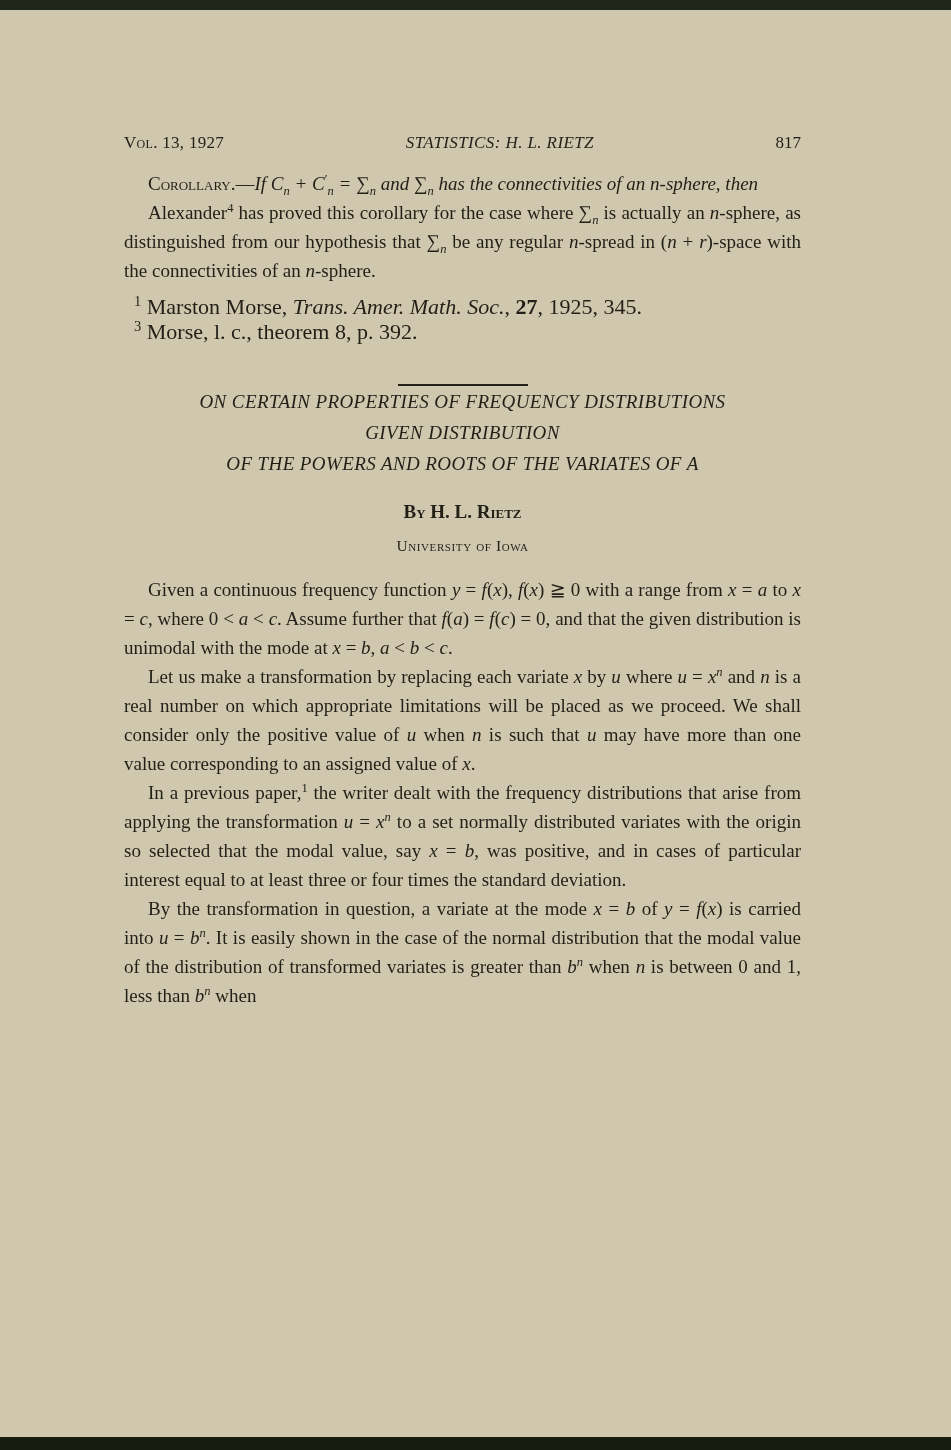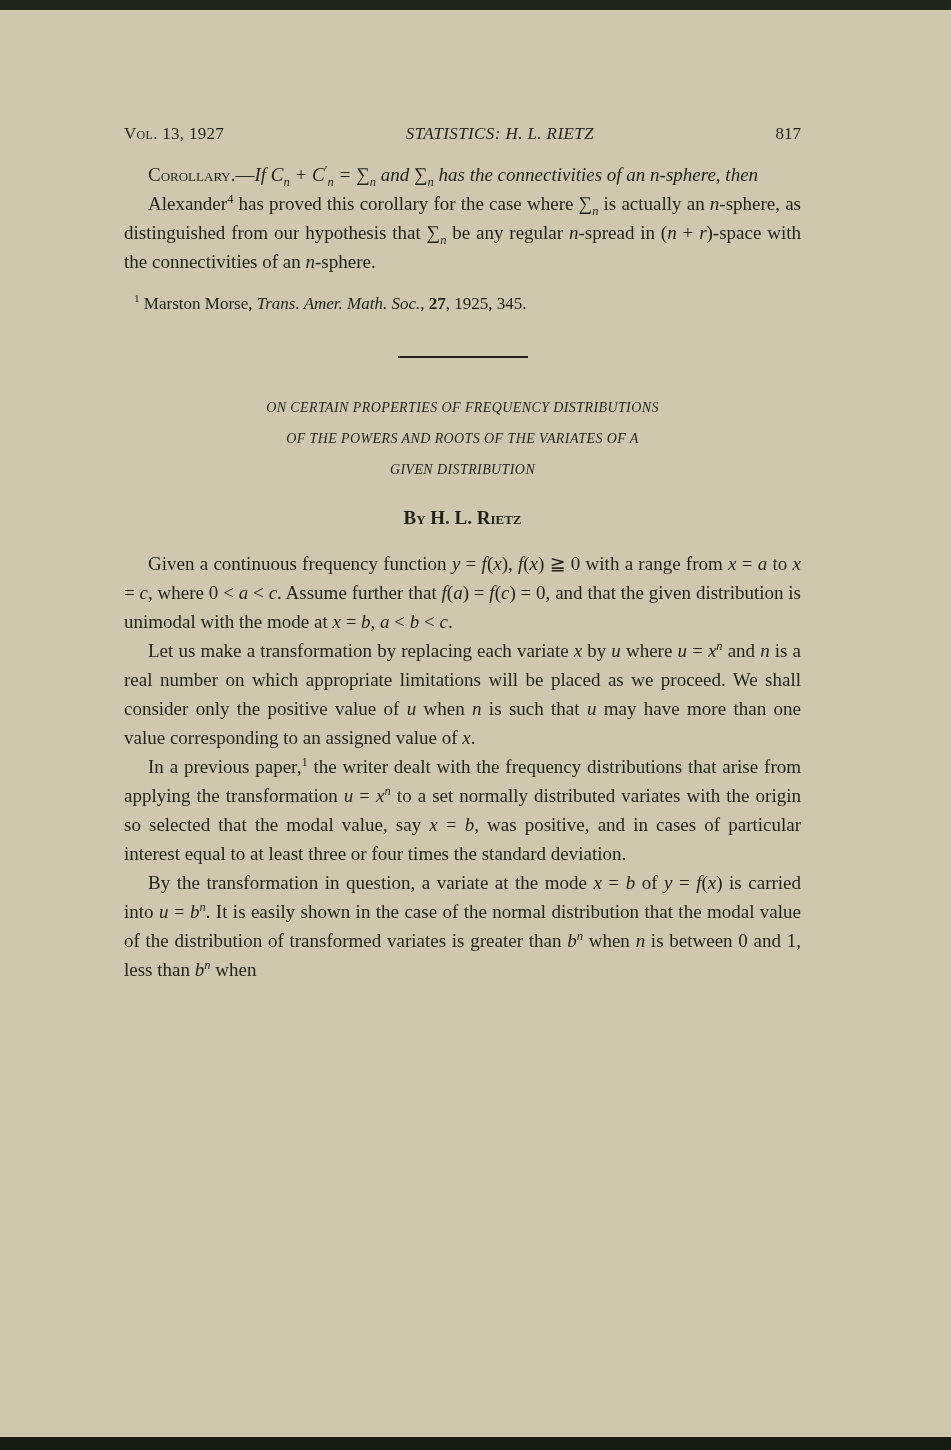"Vol. 13, 1927" header.journal-header { margin-top: none -> 9px }
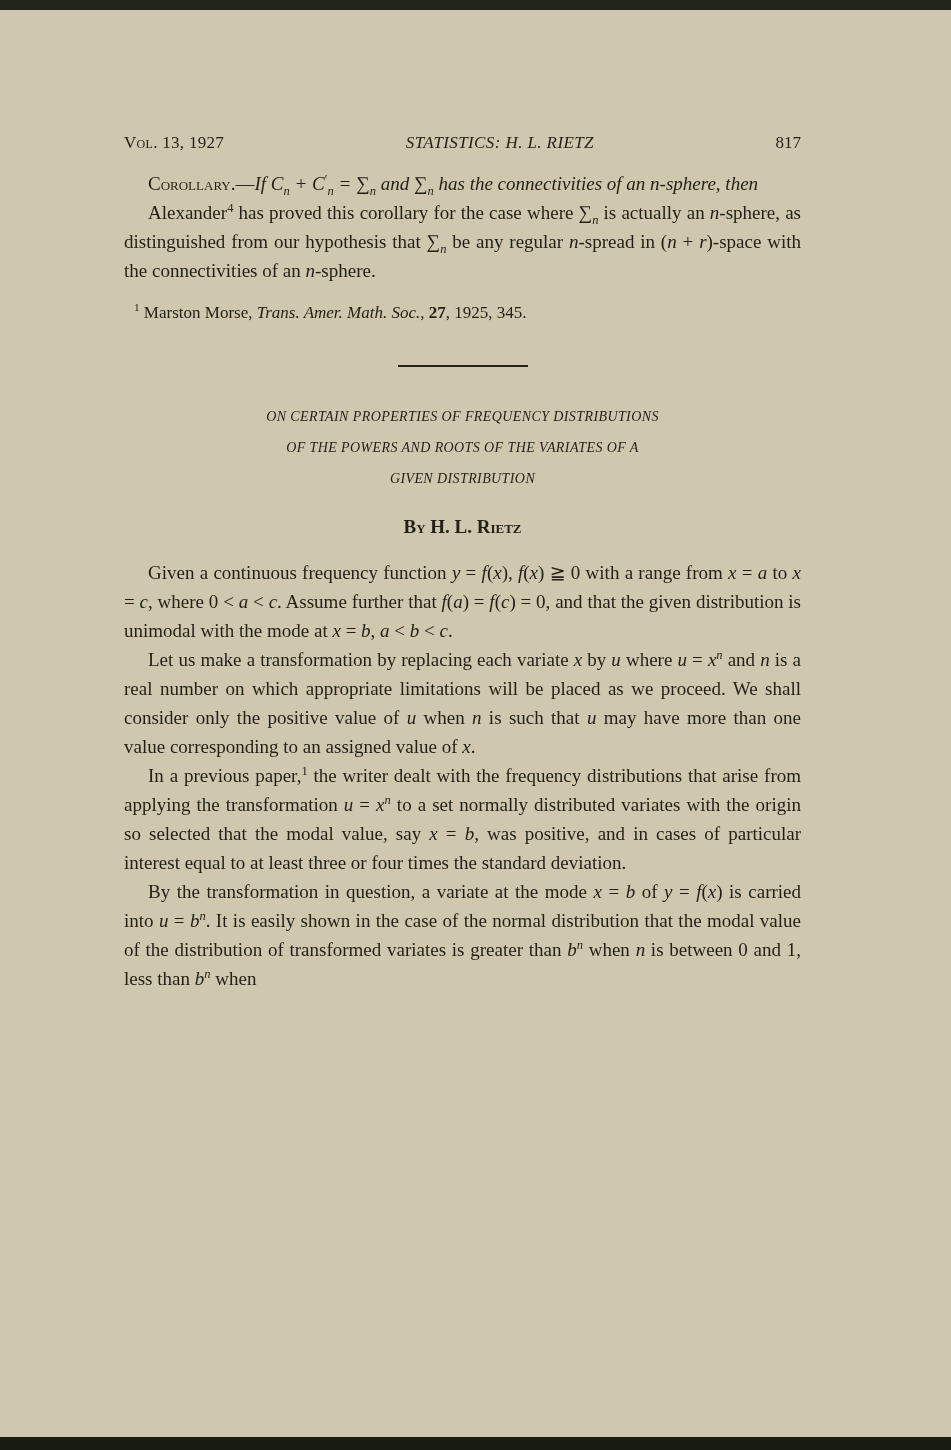"1 Marston Morse, Trans. Amer." .footnotes { font-size: 17px -> 22px; margin-top: 15px -> 9px }
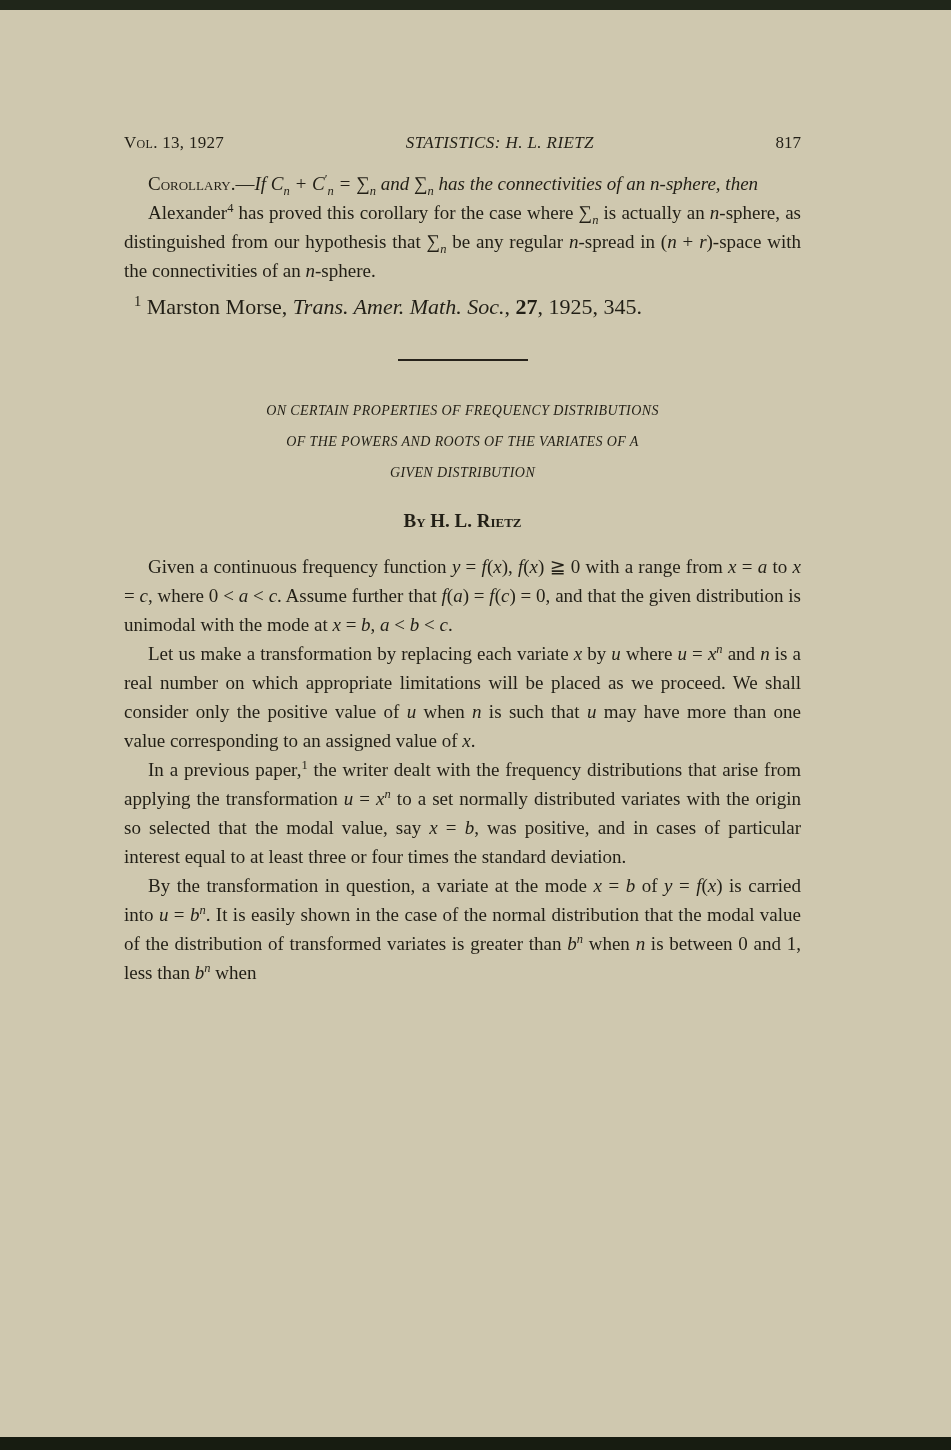"3 Morse, l. c., theorem" p.fn { html: none -> <p><sup>3</sup><span> Morse, l. c., theorem 8, p. 392.</span></p> }
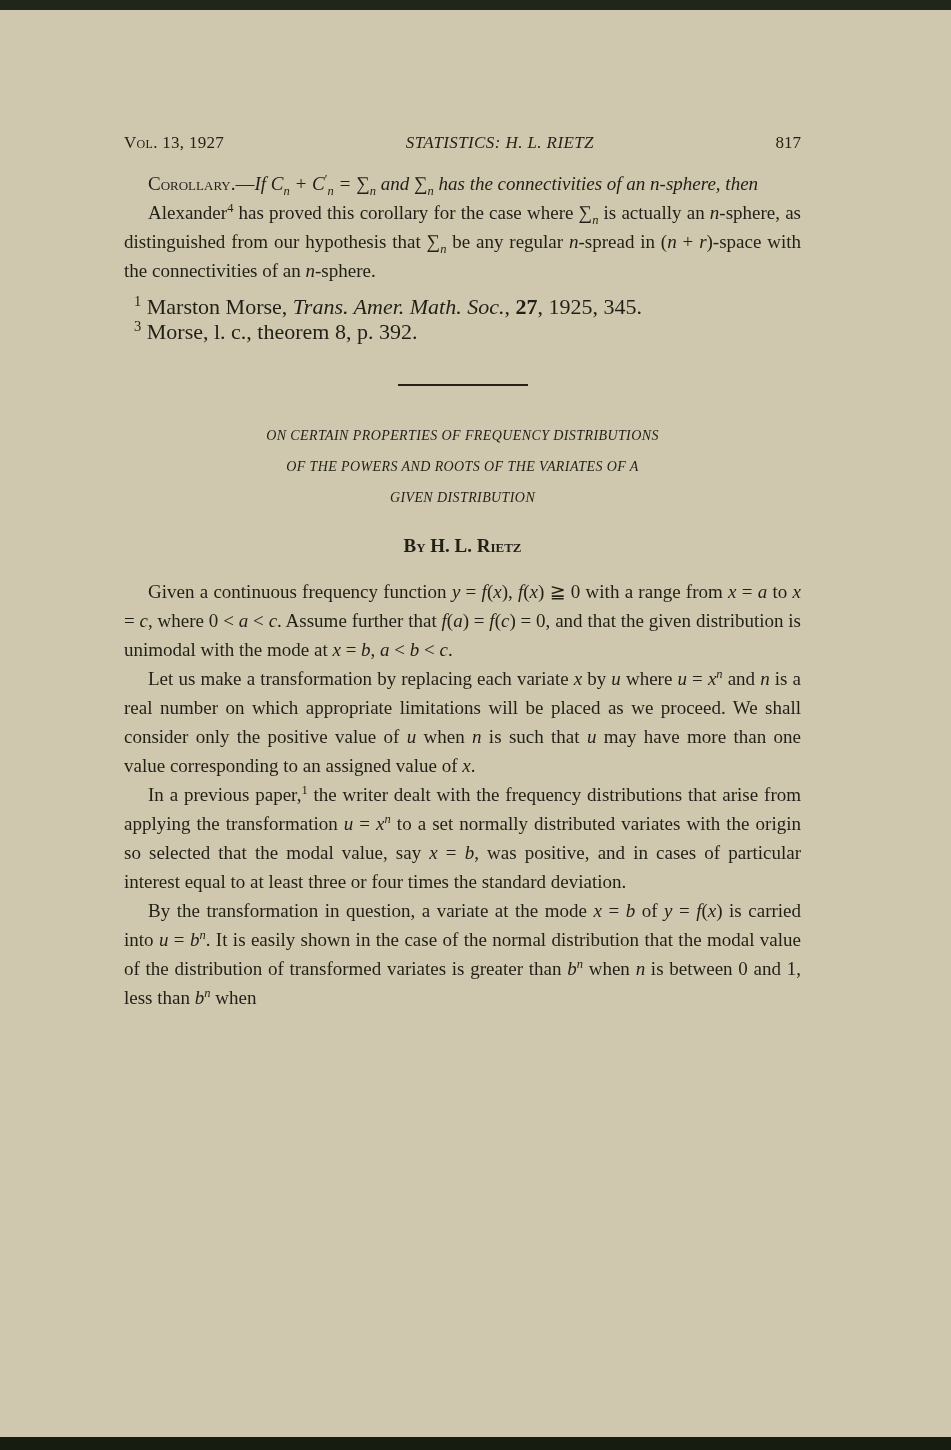"ON CERTAIN PROPERTIES OF FREQUENCY" .article-title { font-size: 14px -> 19px; margin-top: 34px -> none }
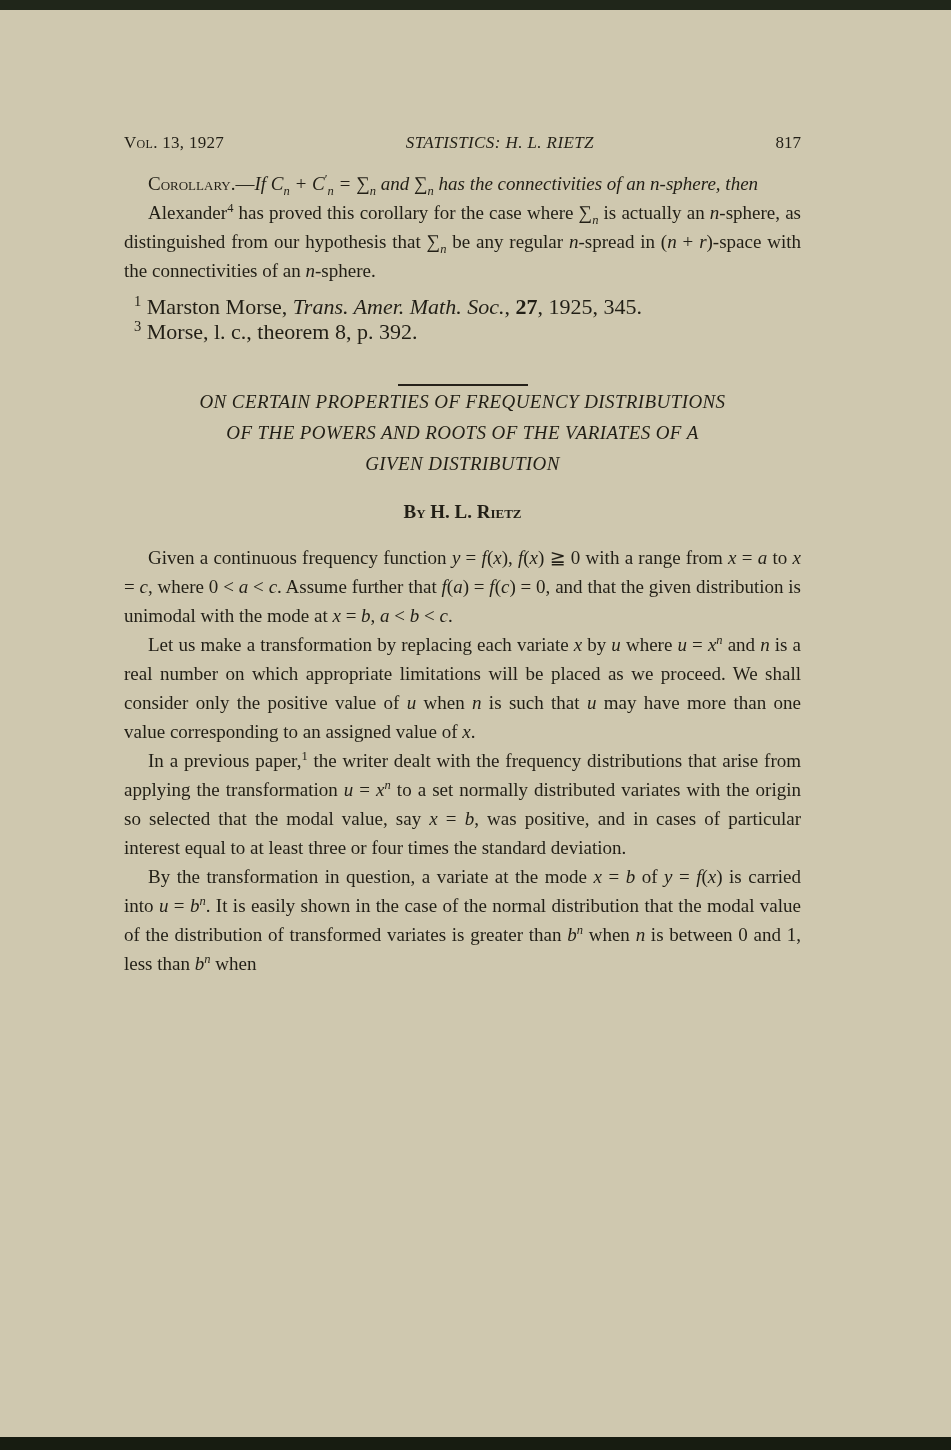"OF THE POWERS AND ROOTS" div { order: before "GIVEN DISTRIBUTION" -> after "GIVEN DISTRIBUTION" }
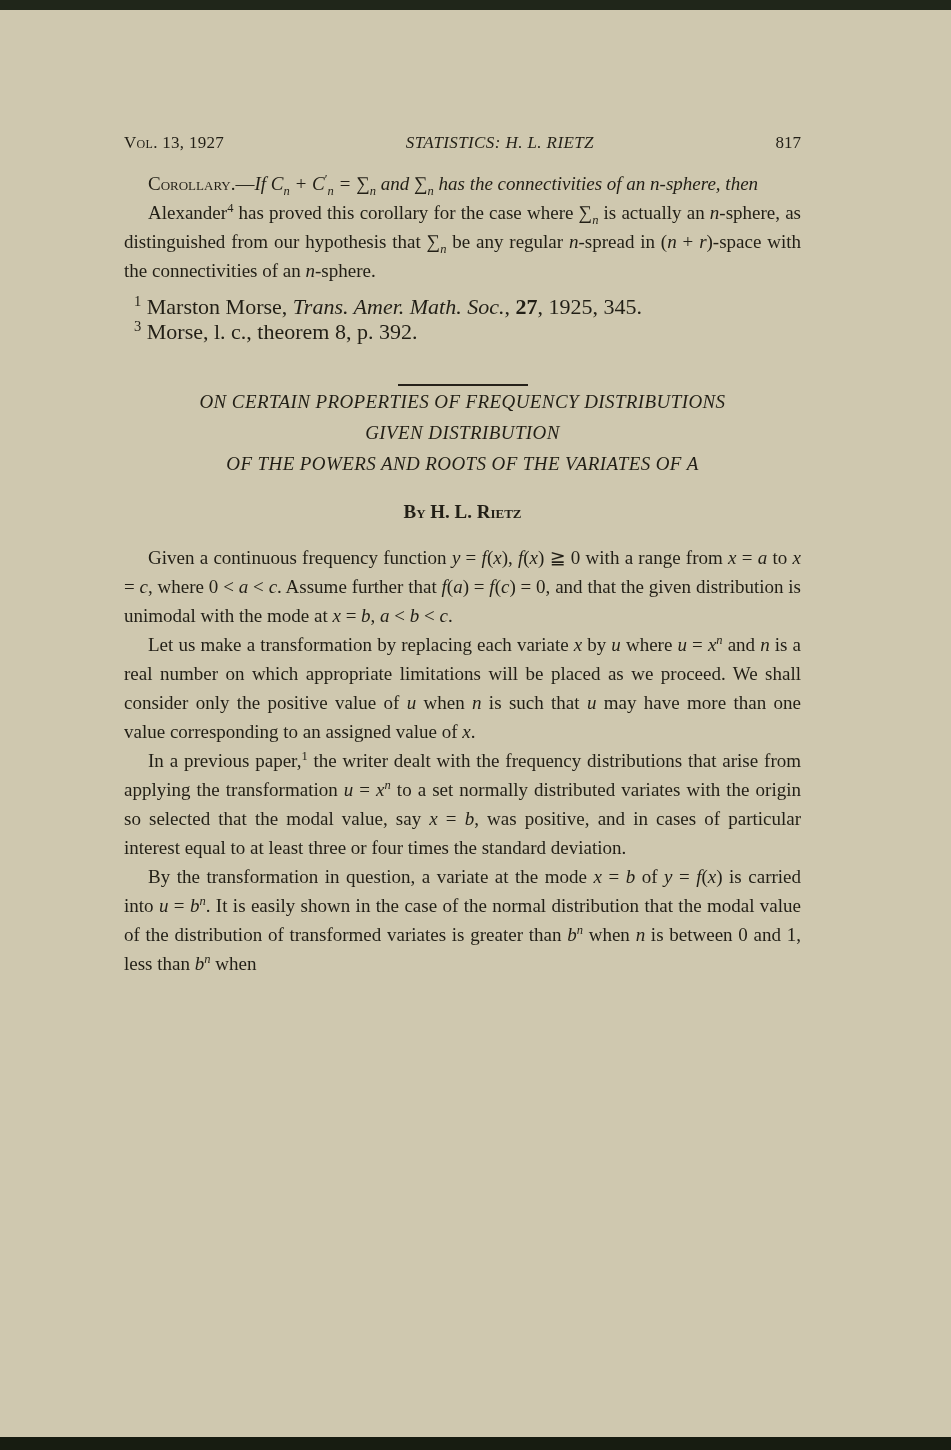"University of Iowa" div.affil { html: none -> <div>University of Iowa</div> }
